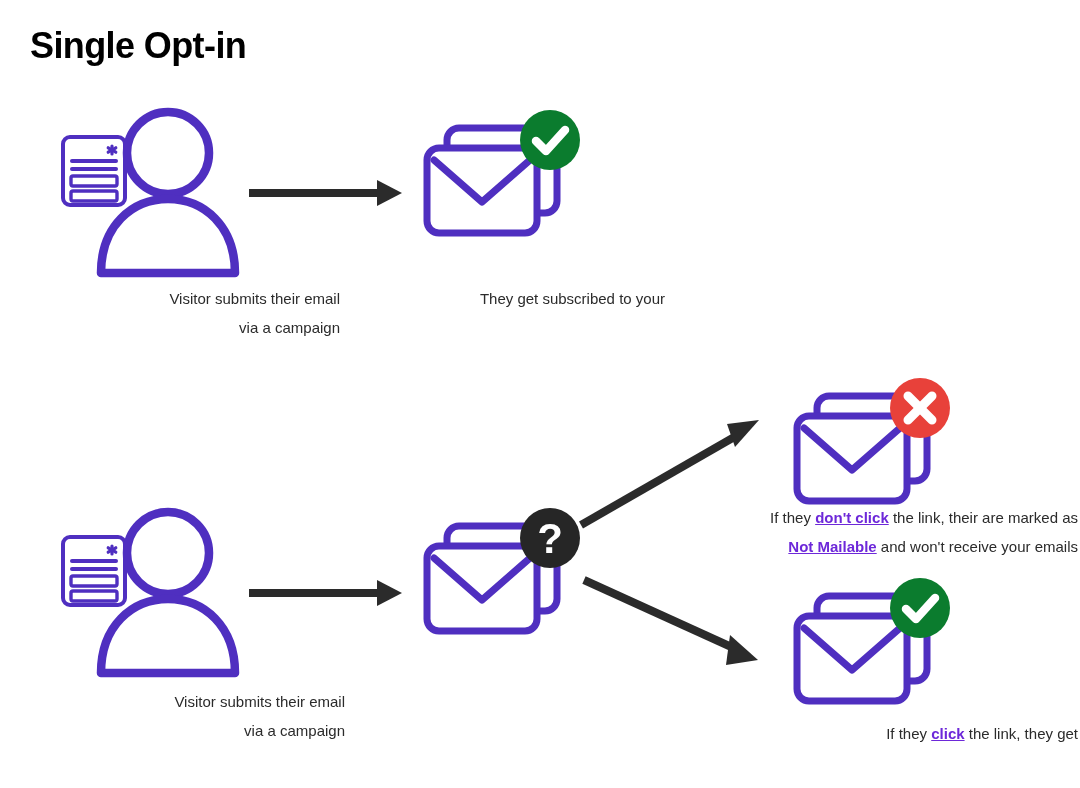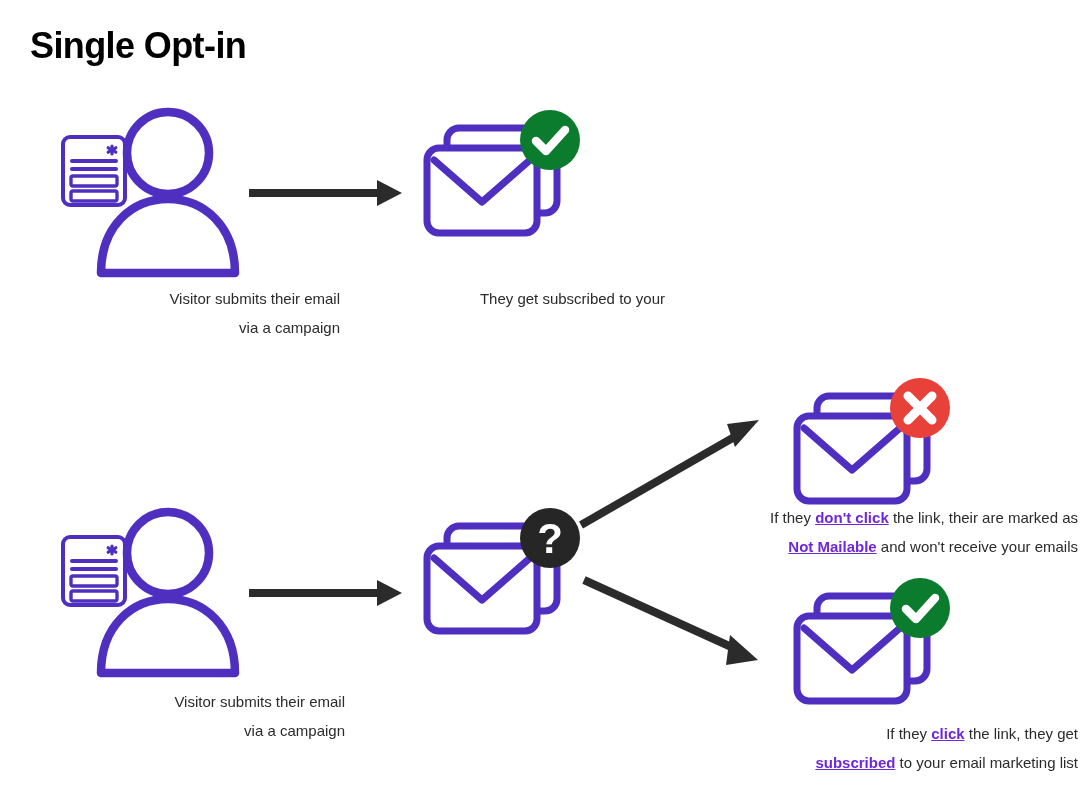"subscribed to your email marketing" span.ln { html: <span><b>subscribed</b><span> to your email marketing list</span></span> -> none }
